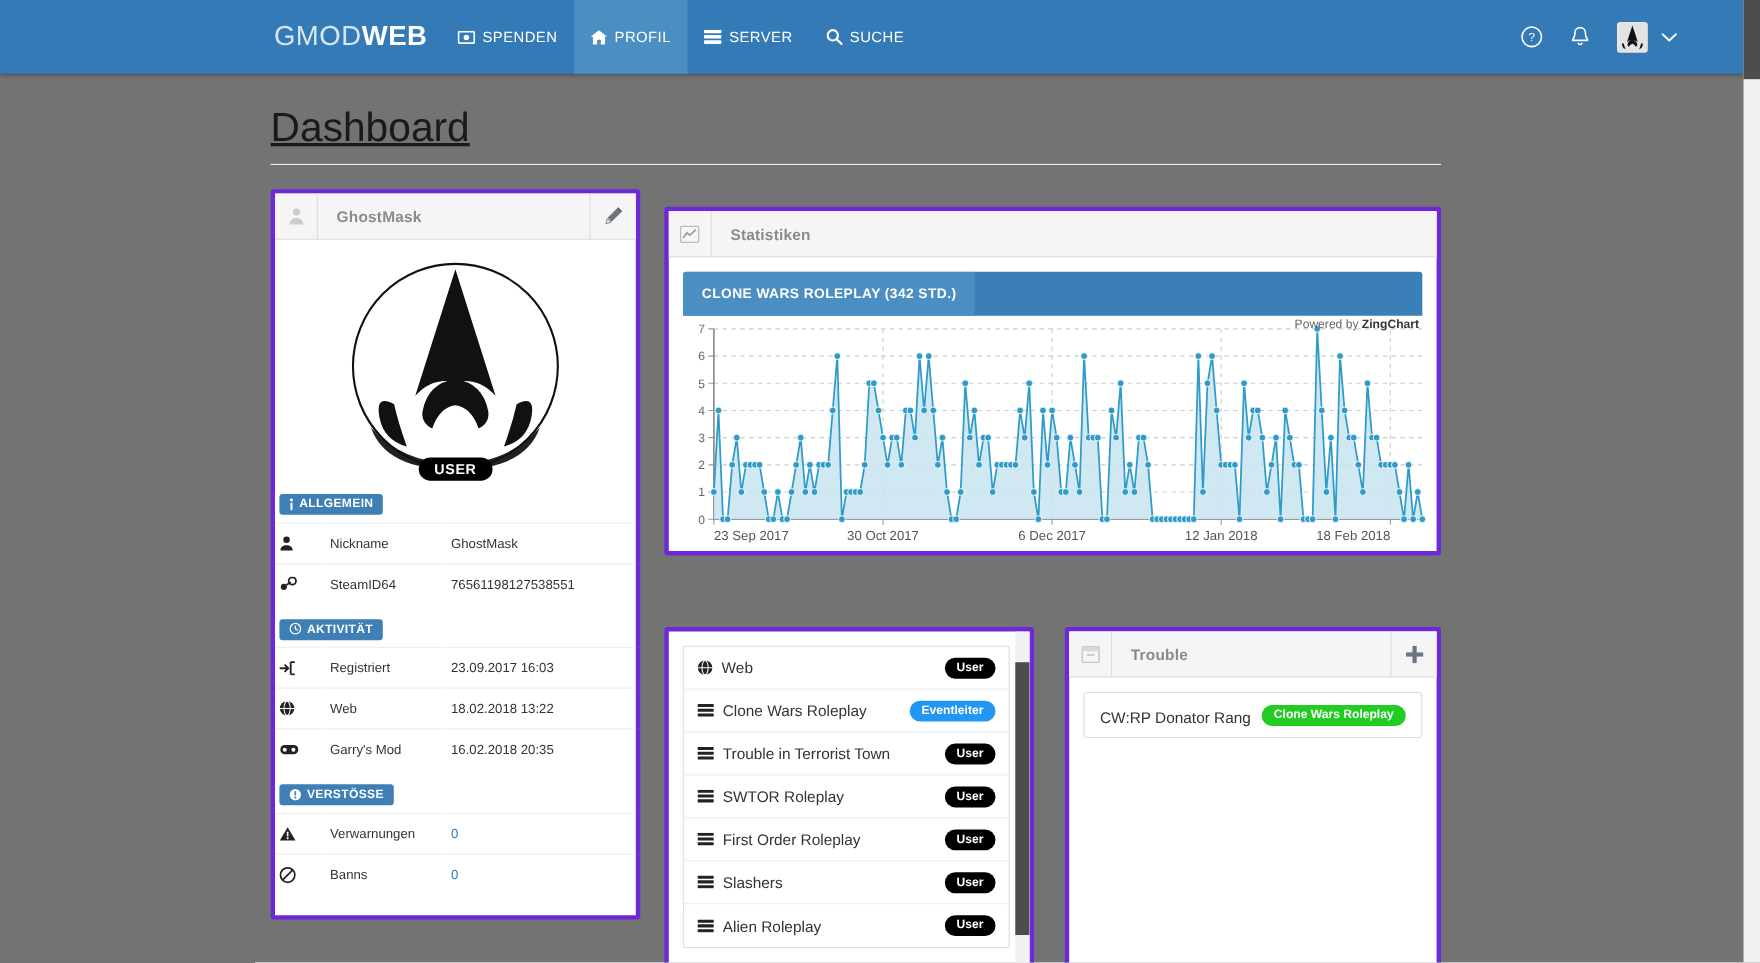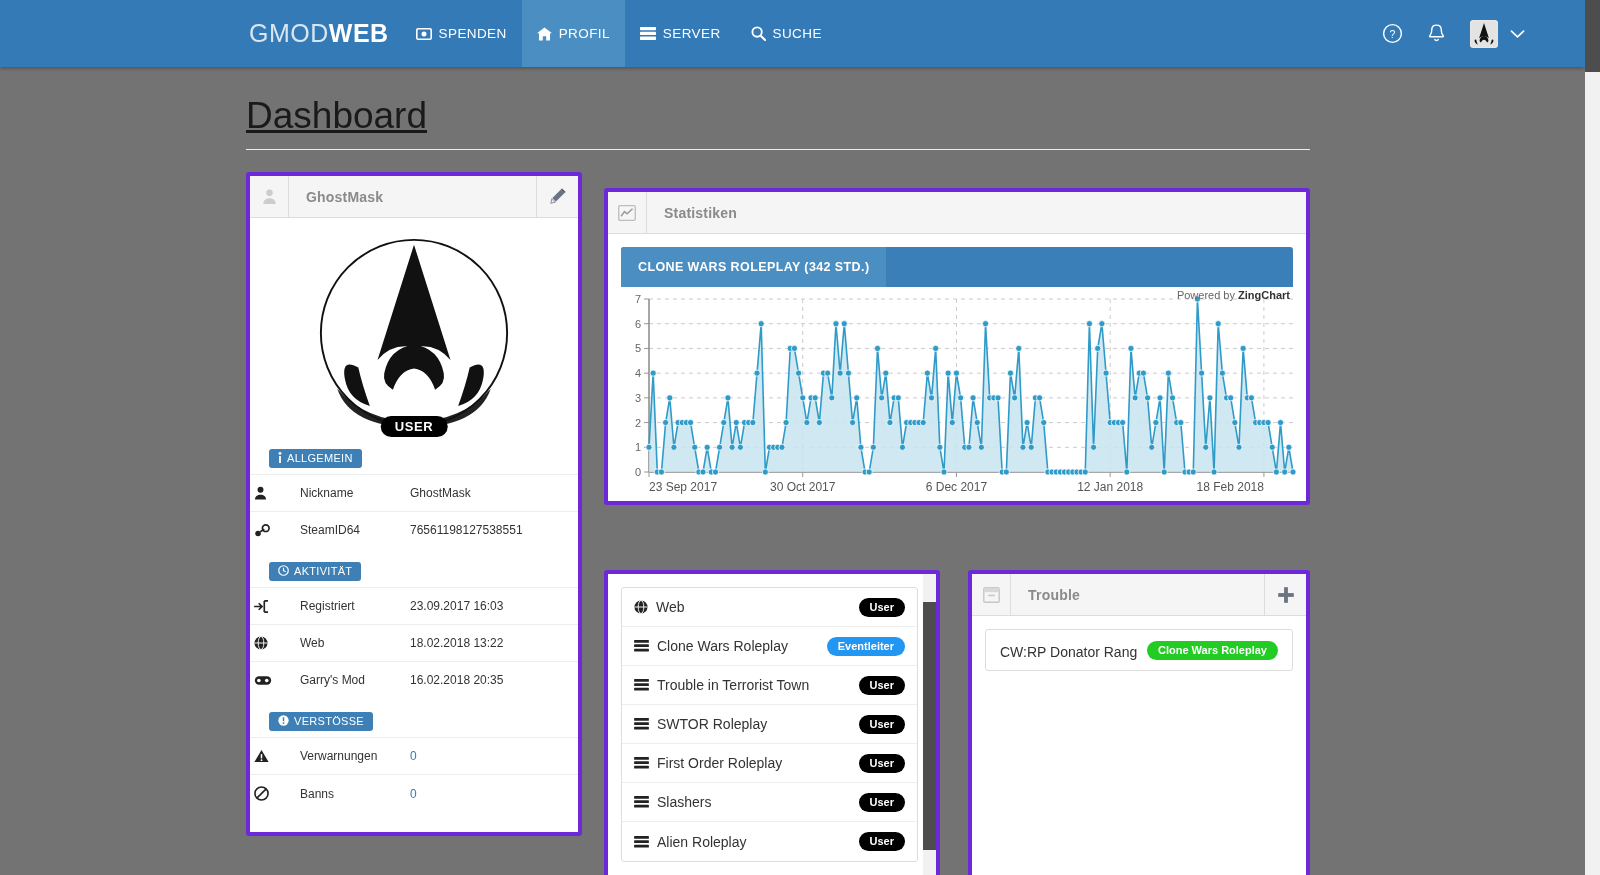"ALLGEMEIN" .sect-label { align-items: none -> center; font-weight: 400 -> 700; margin: 14px 0 0 19px -> 14px 0 0 4px }
